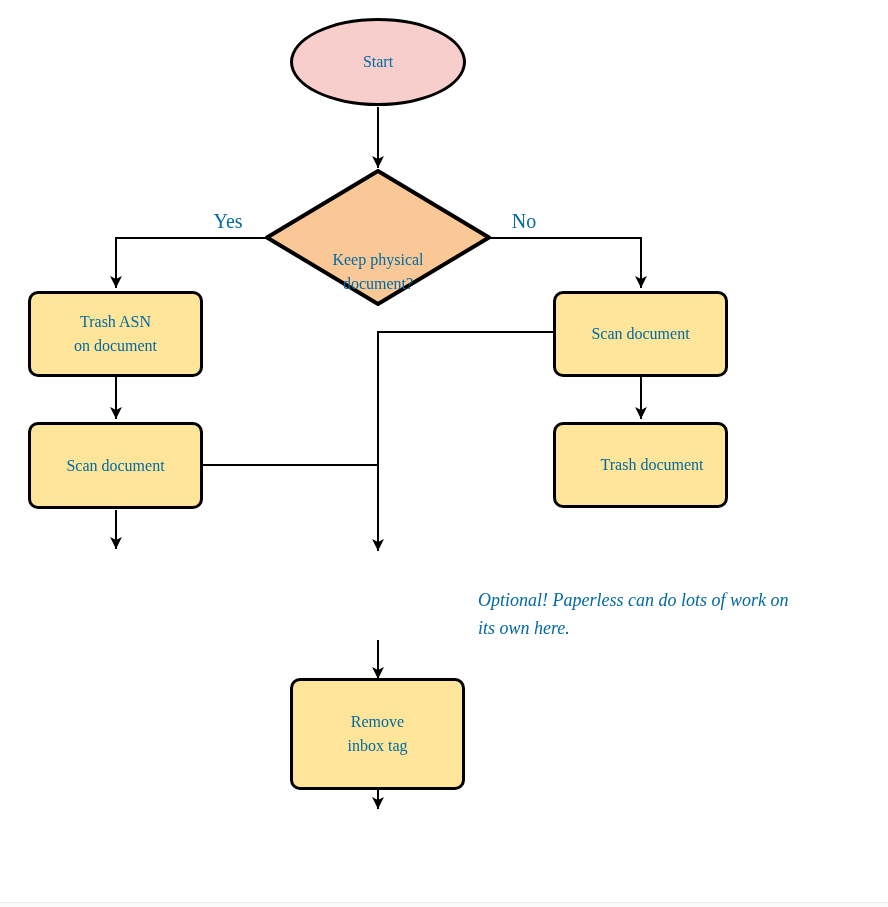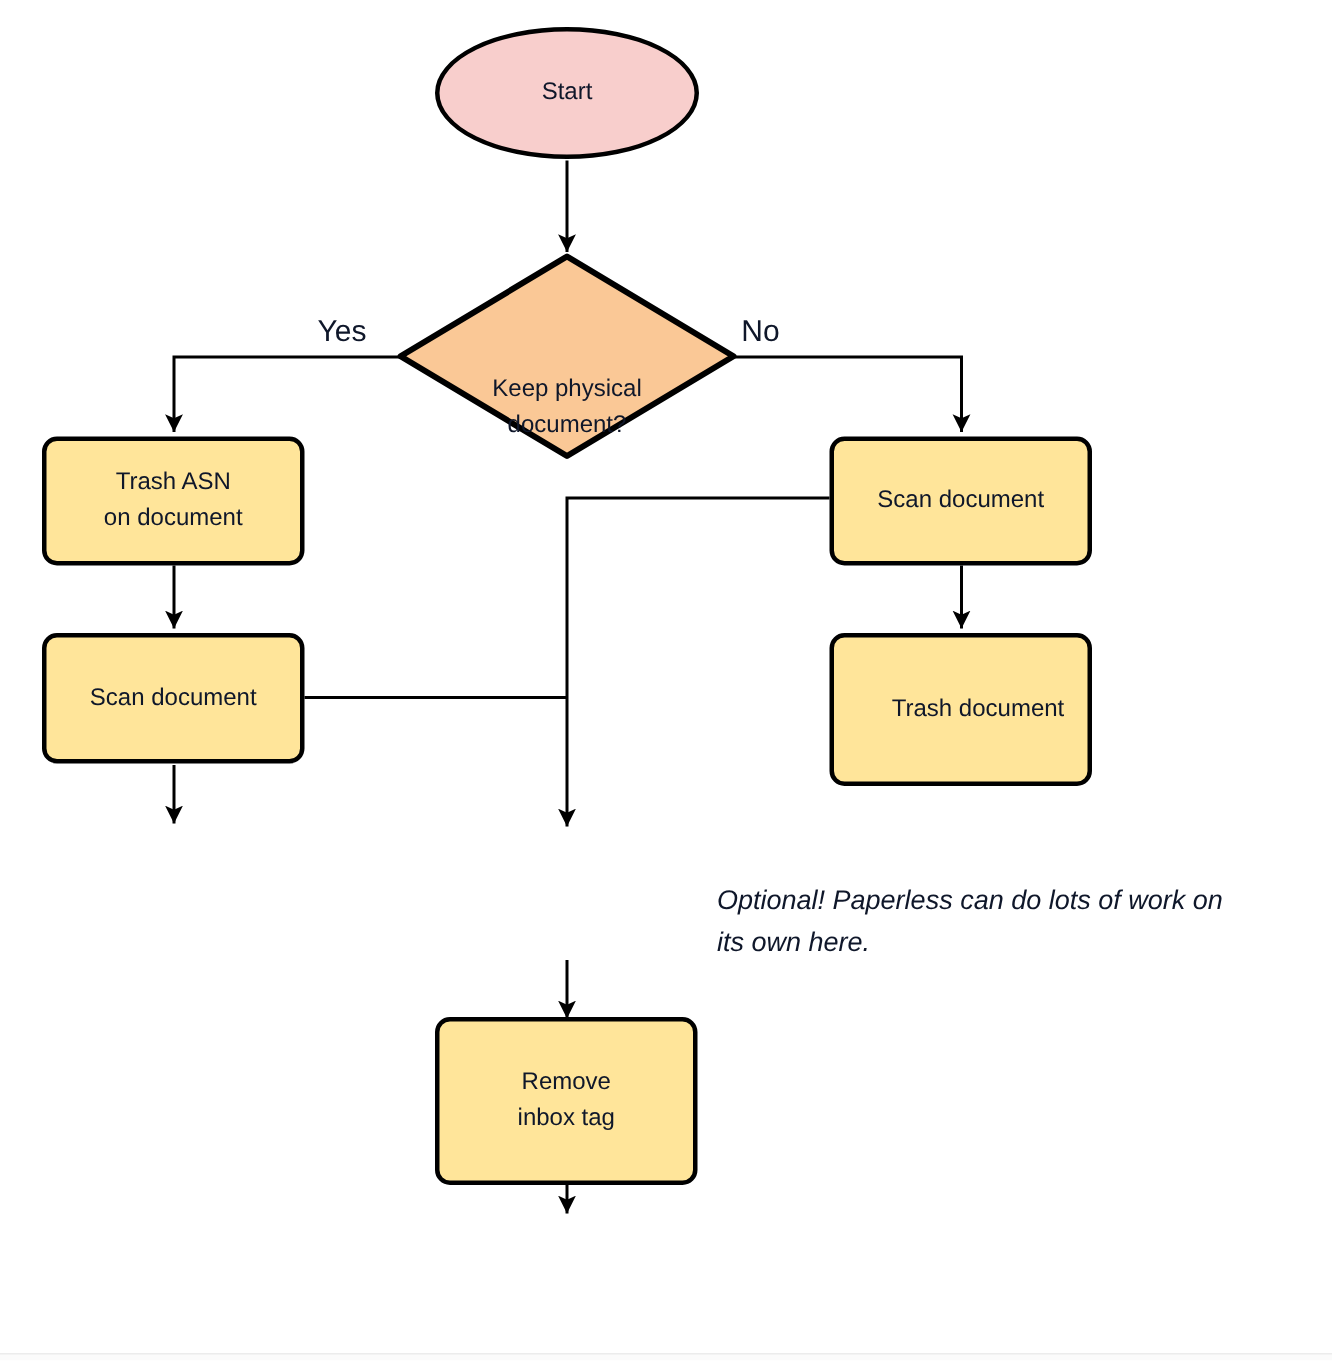"Start" .canvas { color: #0f172a -> #0369a1; font-family: Liberation Sans, sans-serif -> Liberation Serif, serif }
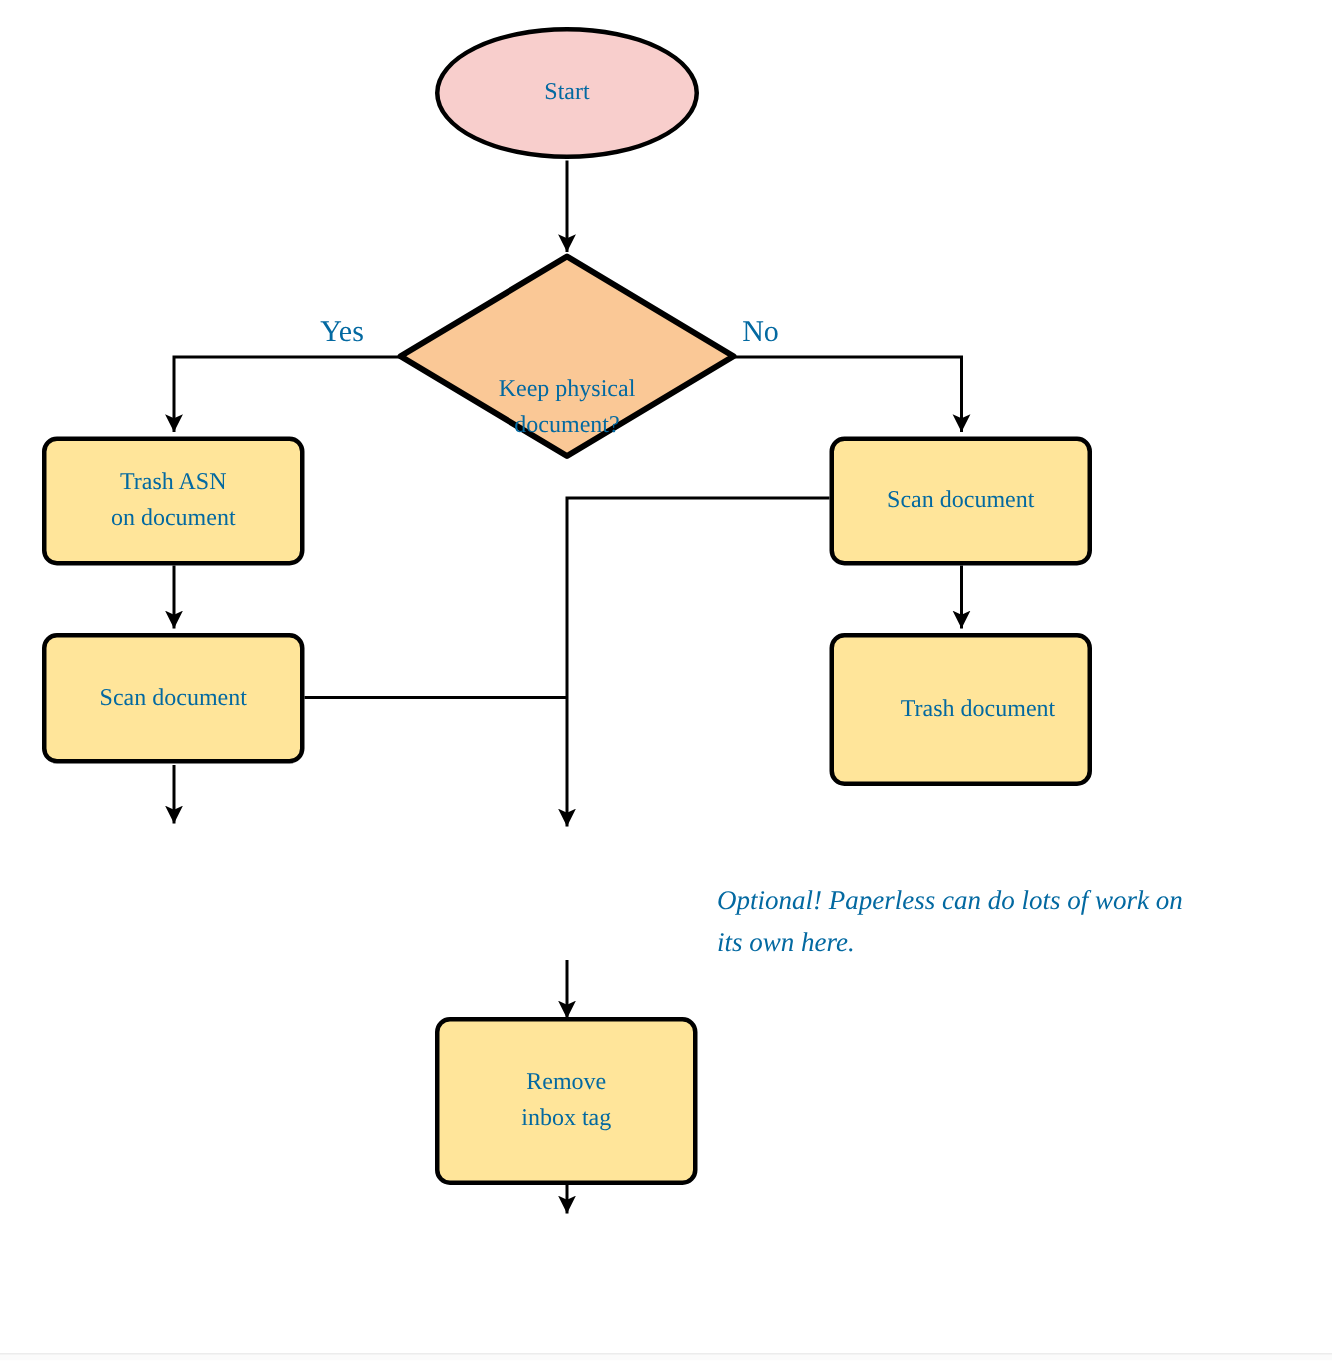"No" .no-label { left: 482px -> 499px }
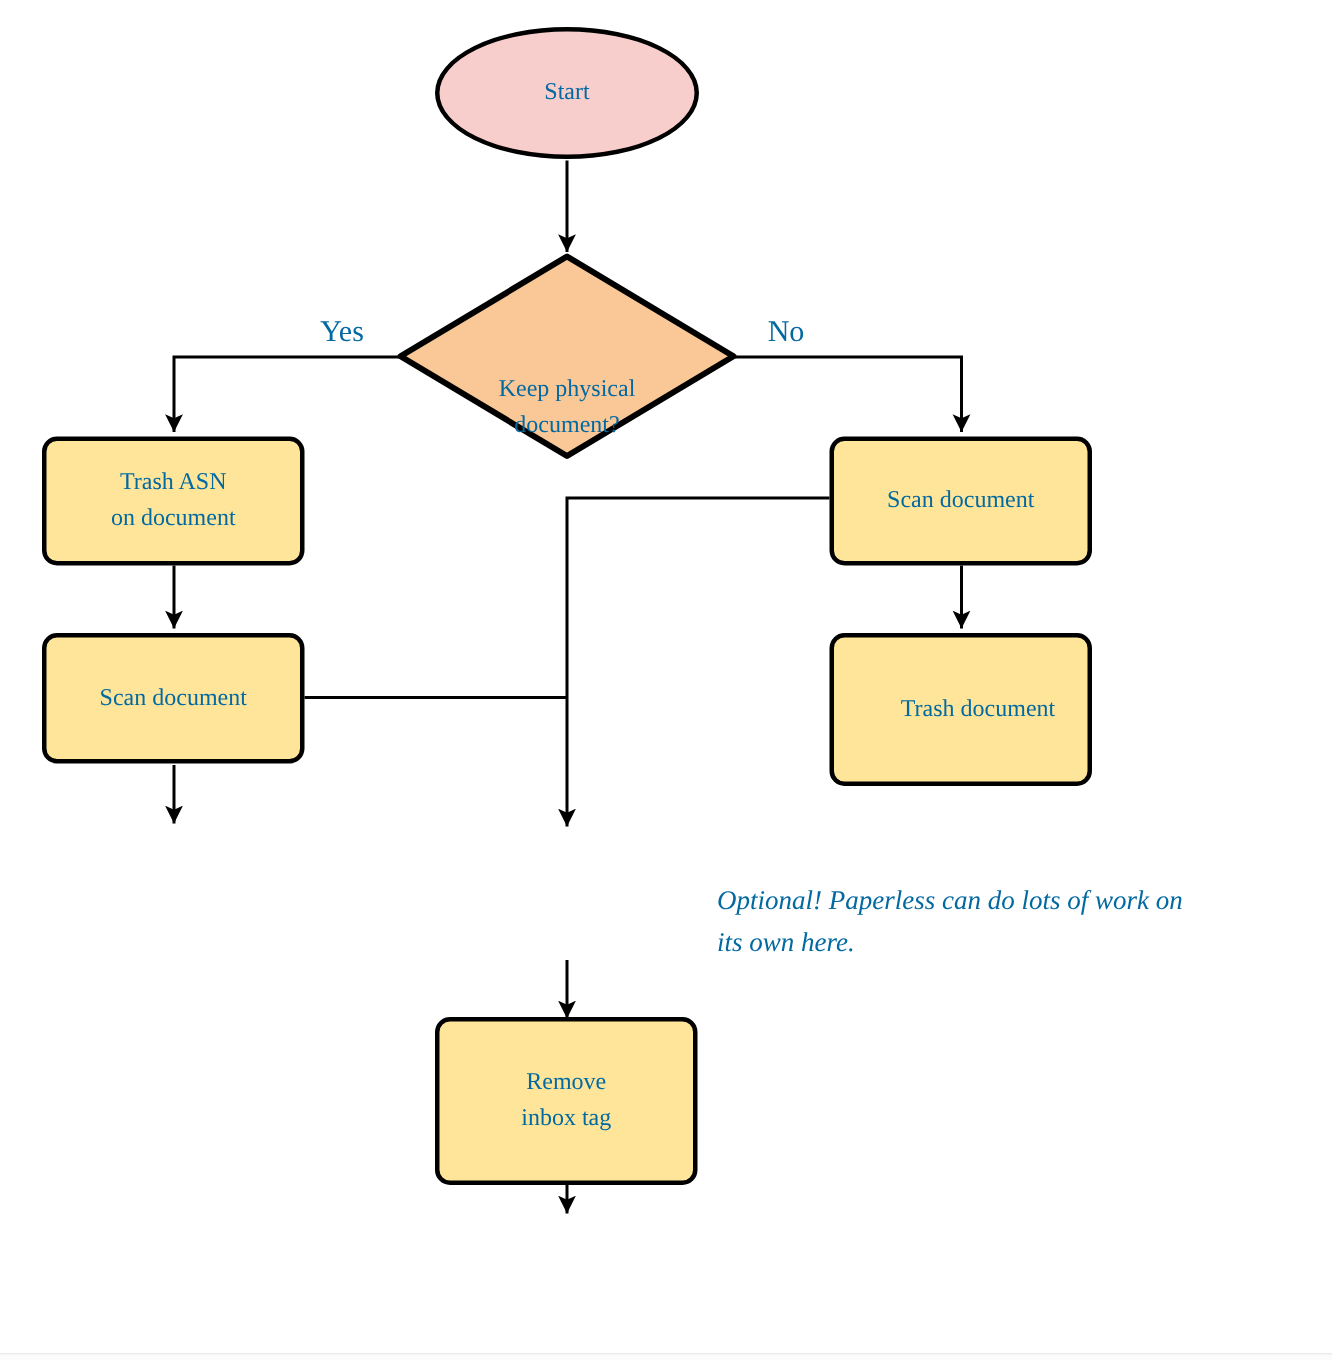"Trash document" .n-trash { height: 102px -> 86px }
